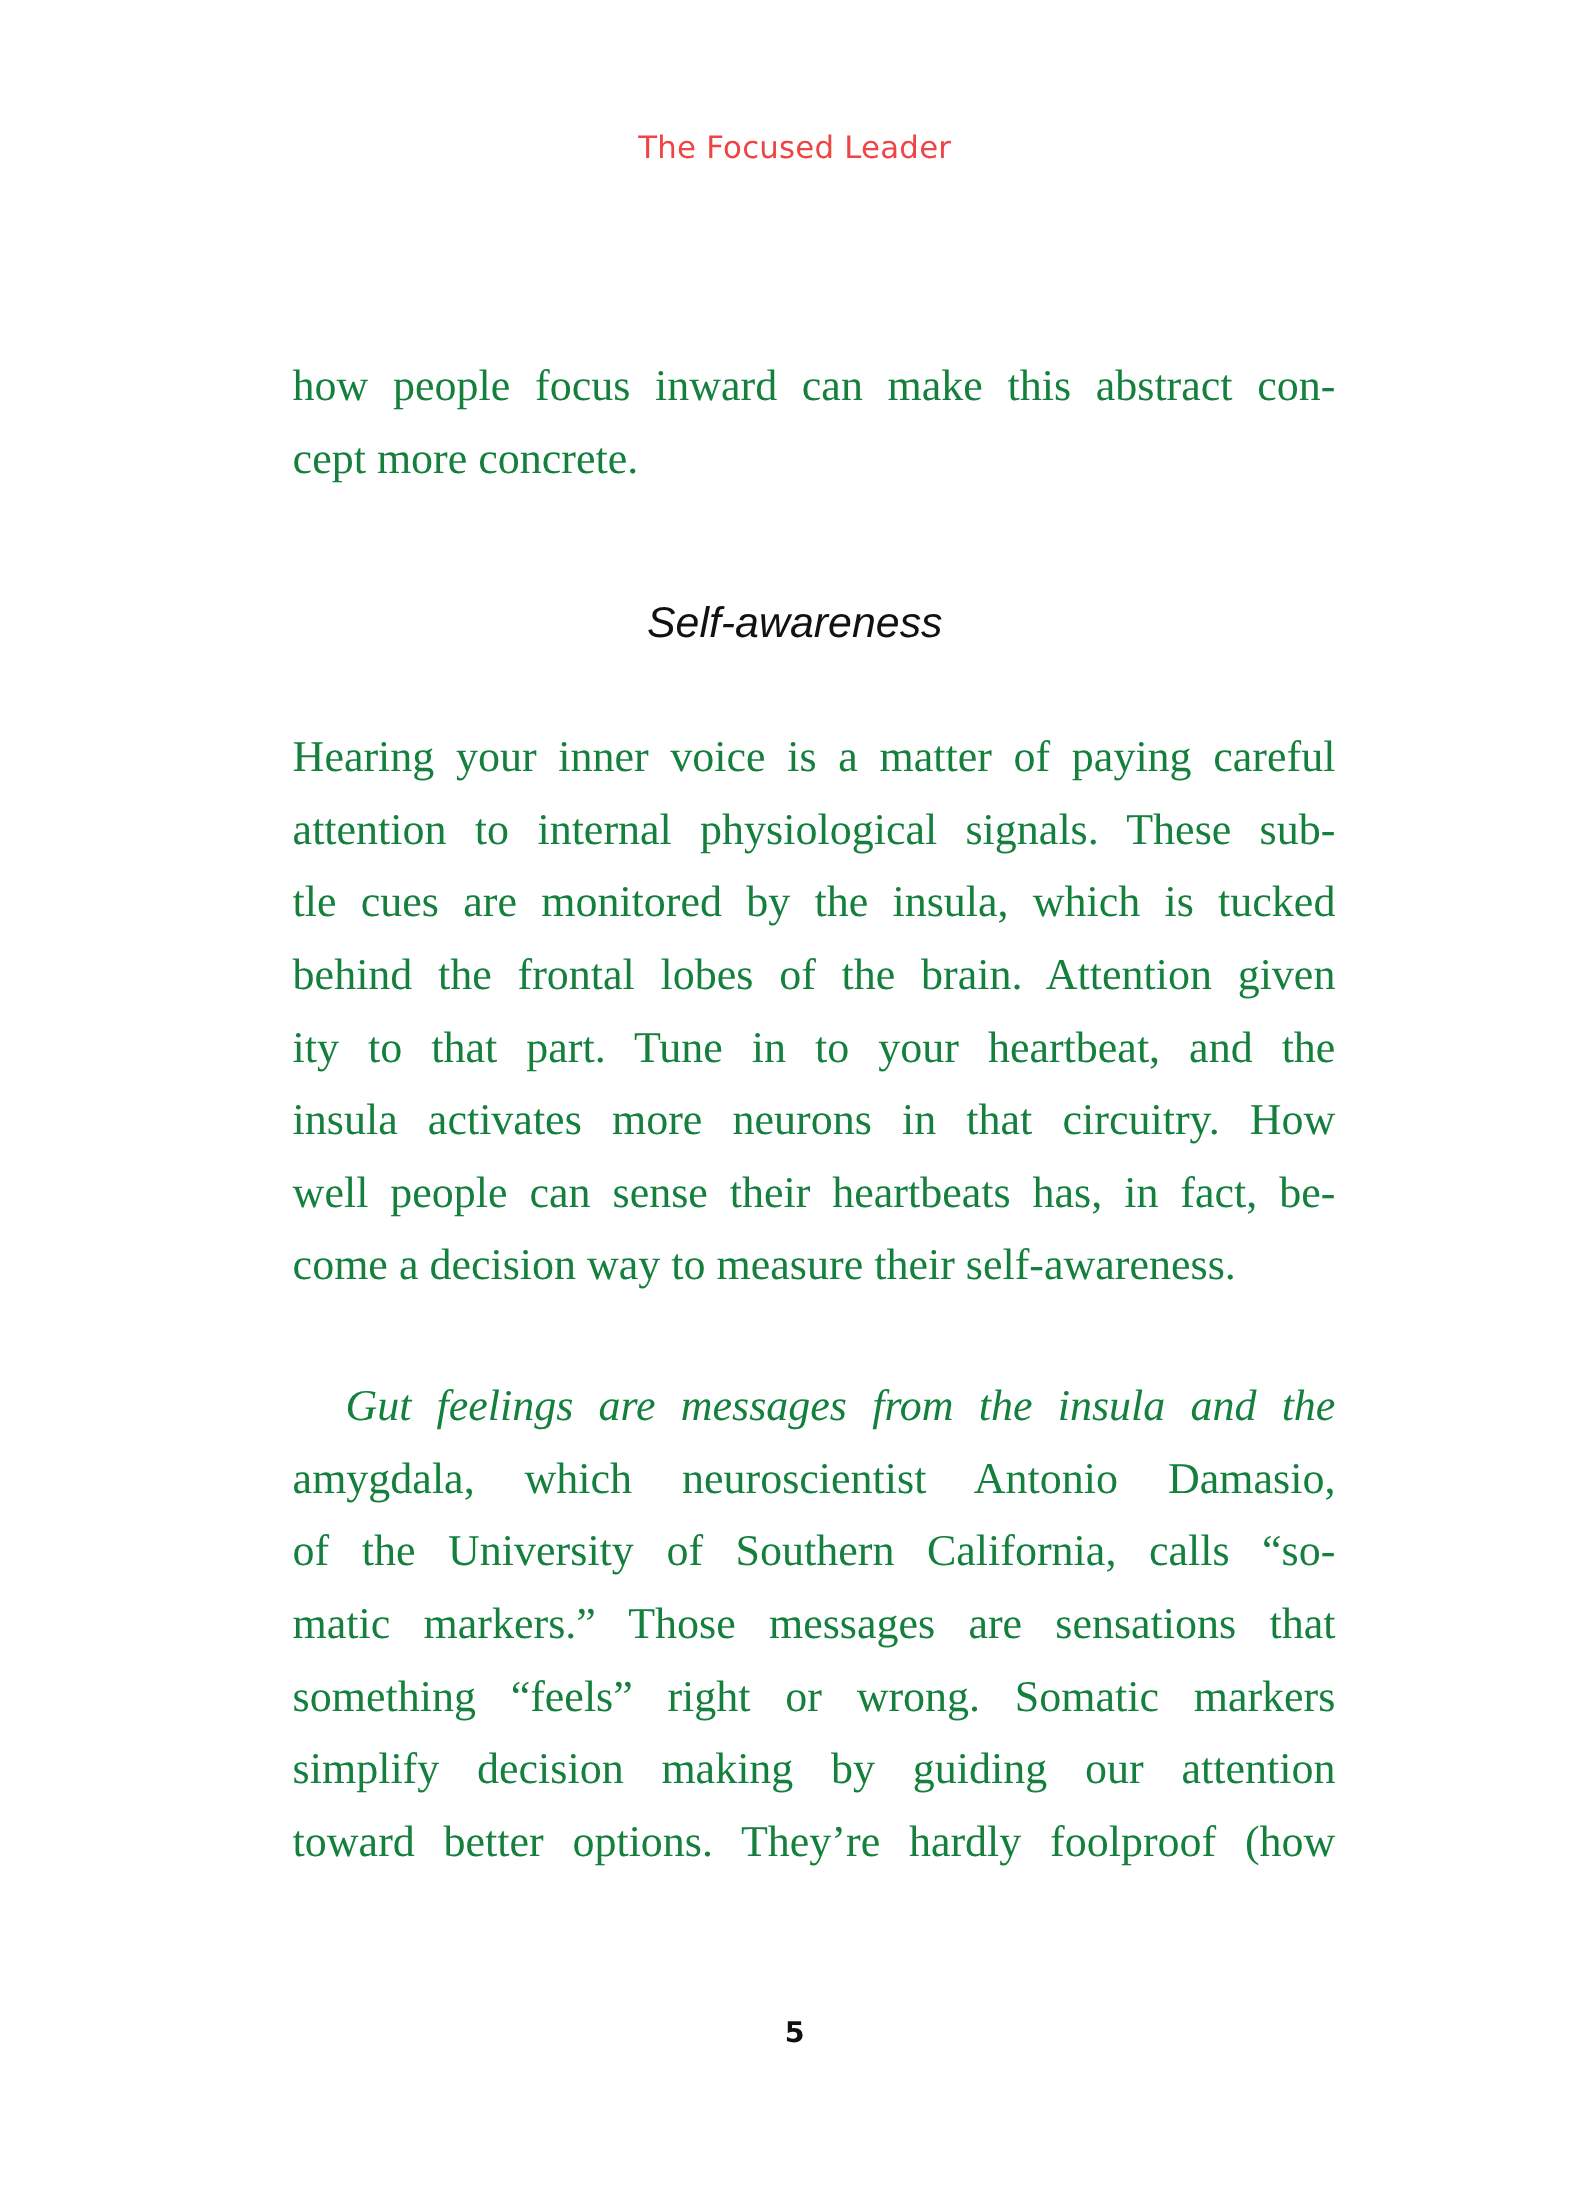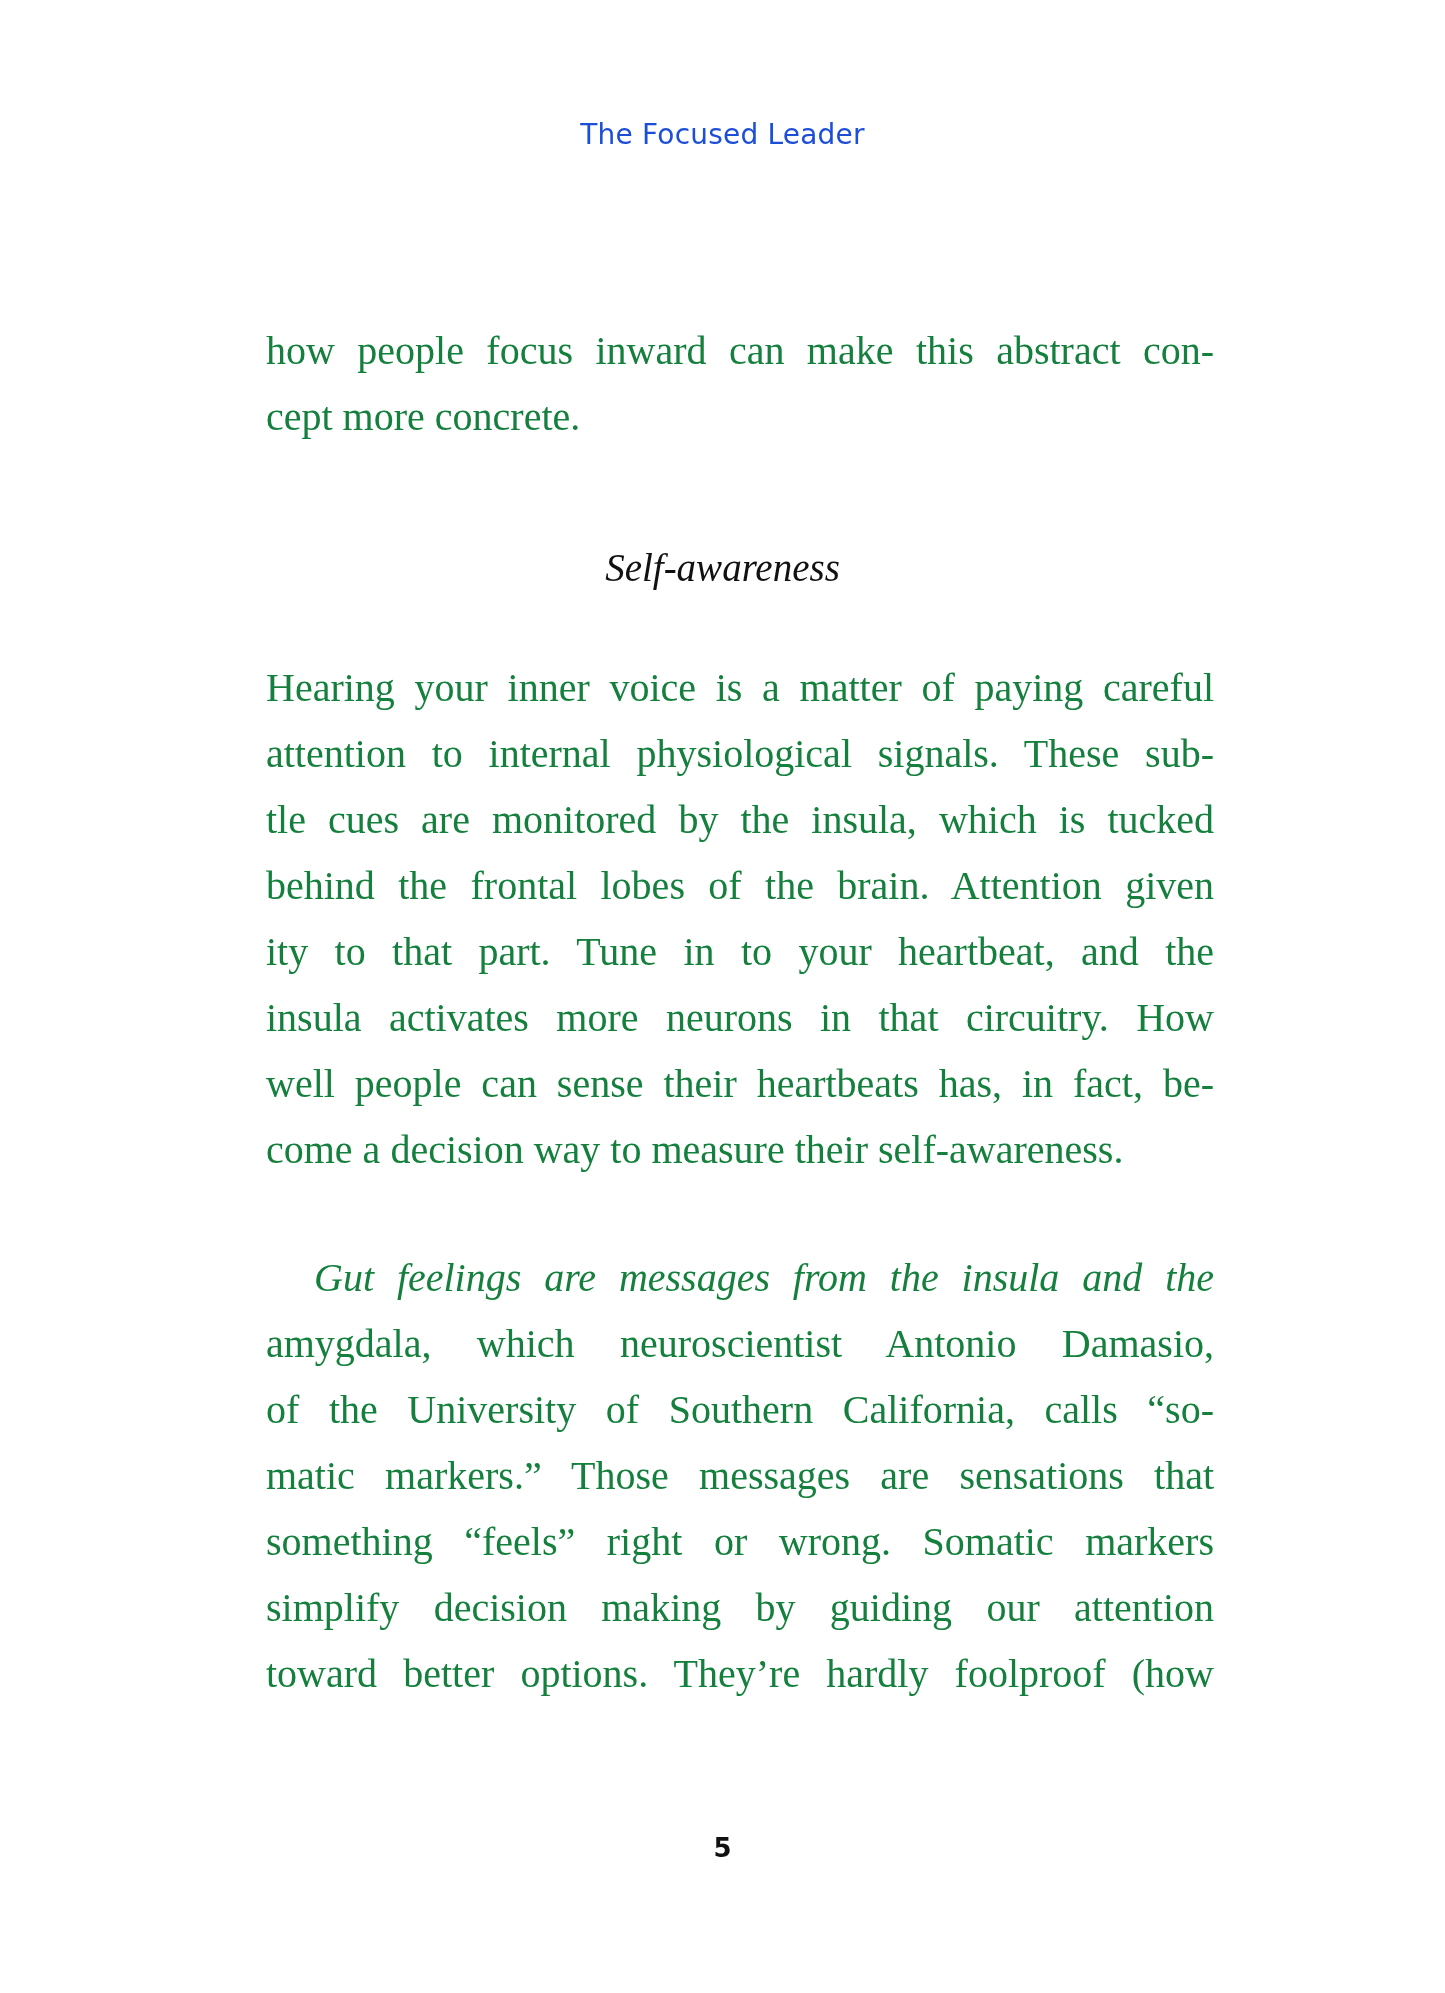"The Focused Leader" .running-head { color: #1d4ed8 -> #ef4444 }
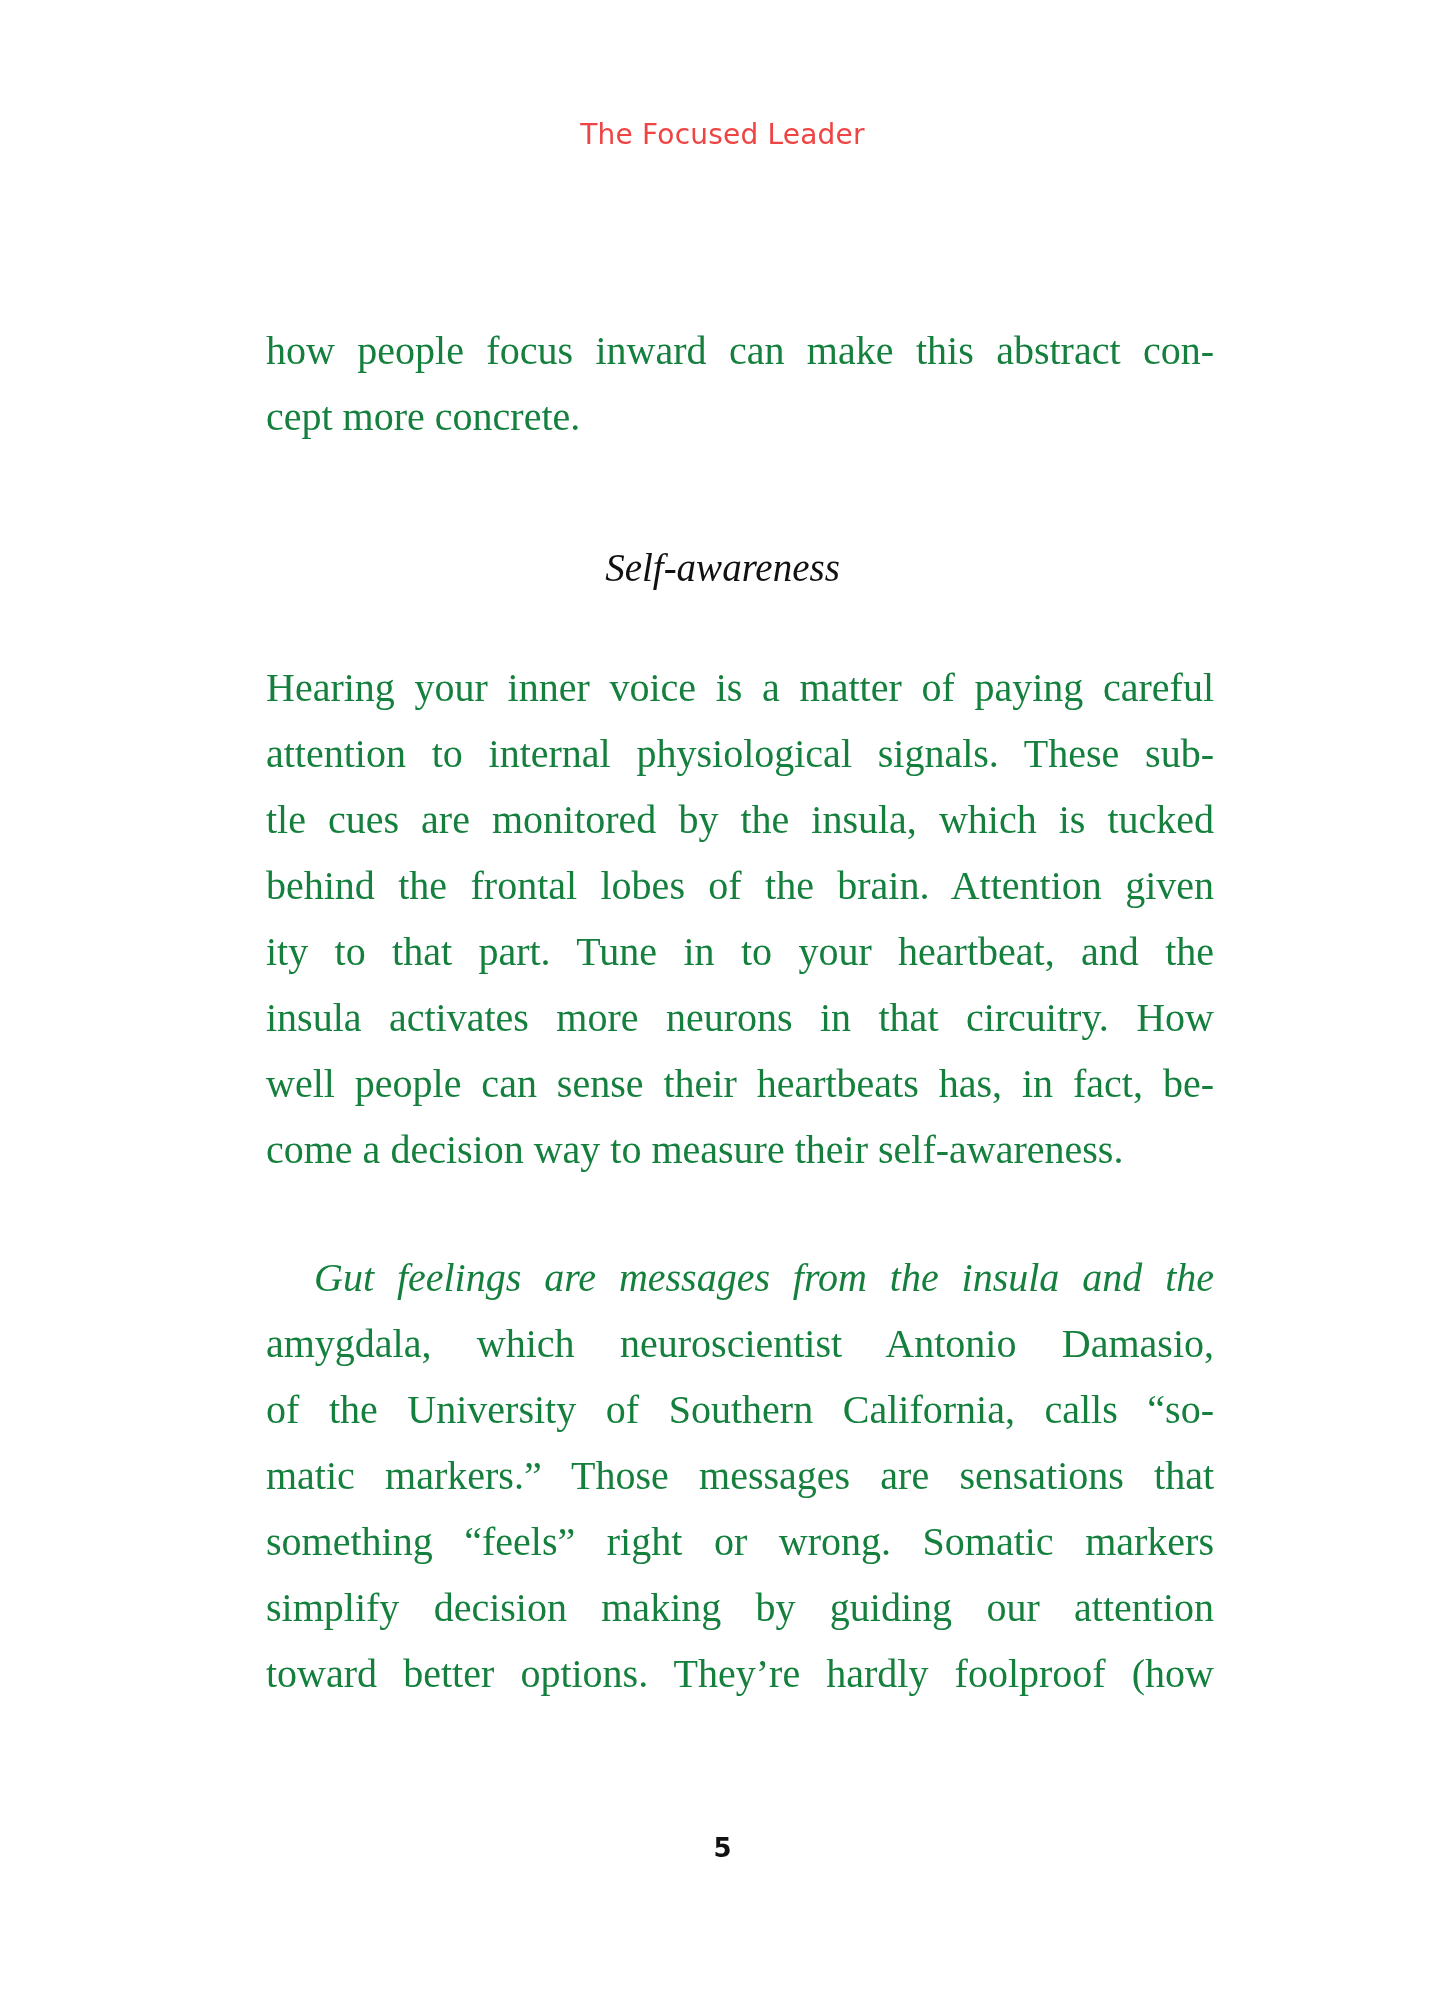"Self-awareness" .subheading { font-family: Liberation Serif, serif -> Liberation Sans, sans-serif }
